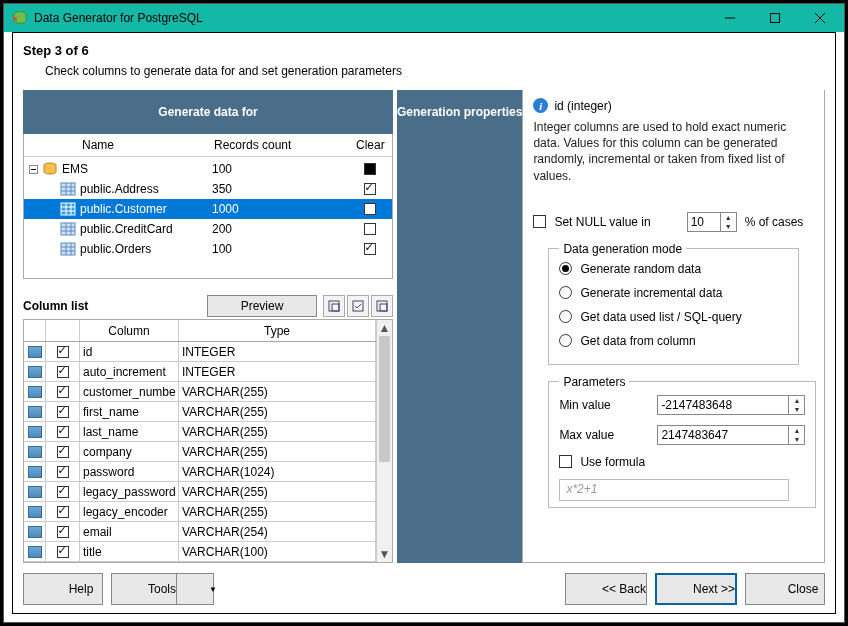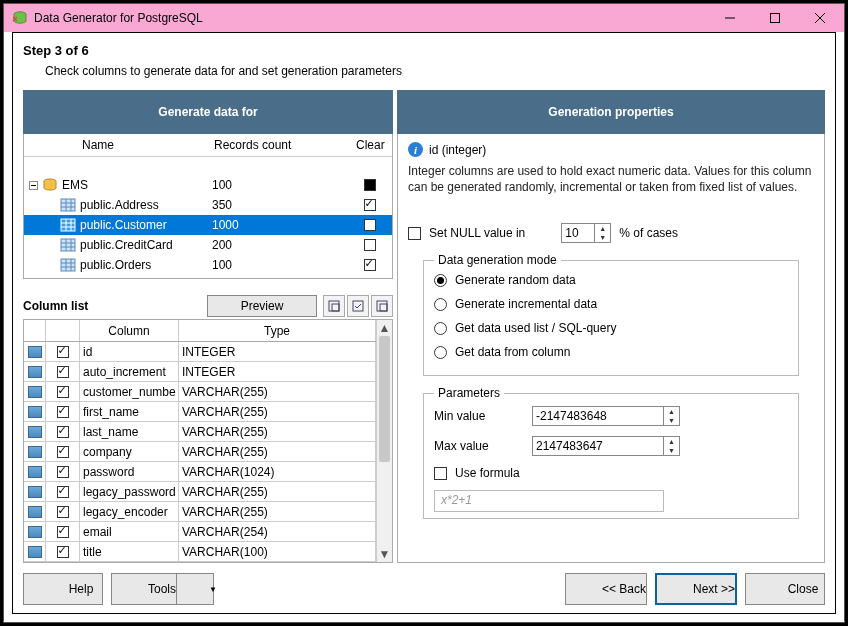"Data Generator for PostgreSQL" .titlebar { background: #f9a8d4 -> #14b8a6 }
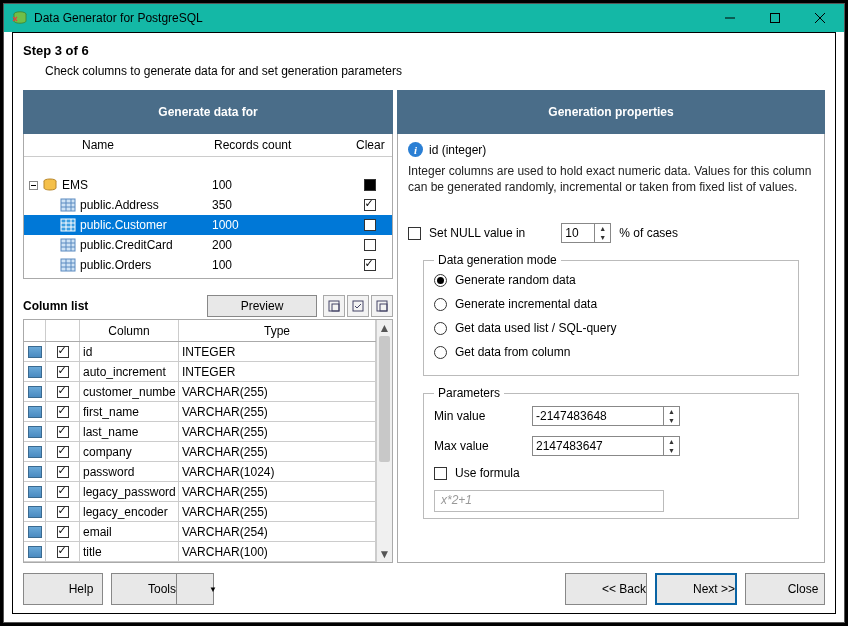"Generation properties" .right-col { flex-direction: column -> none }
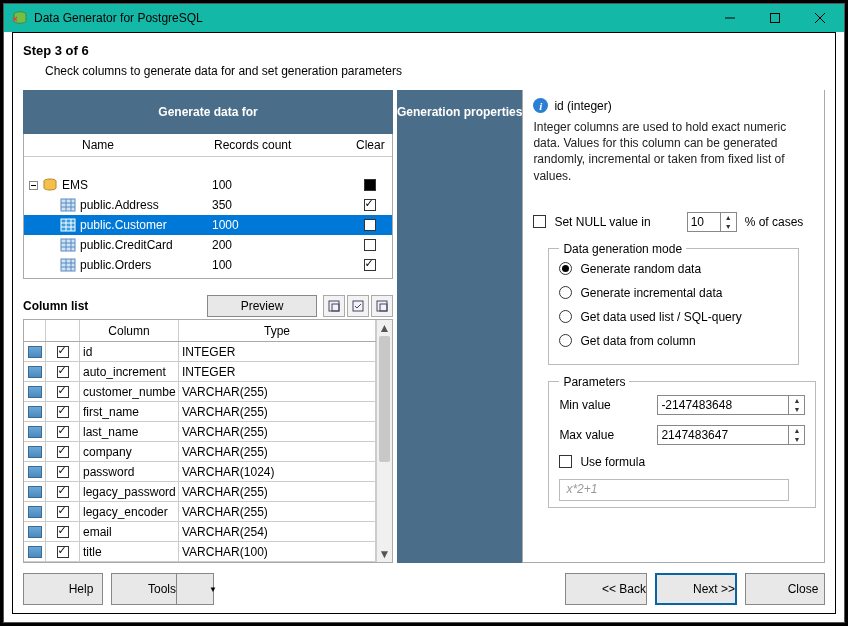"EMS" .tree-body { margin-top: 16px -> none }
